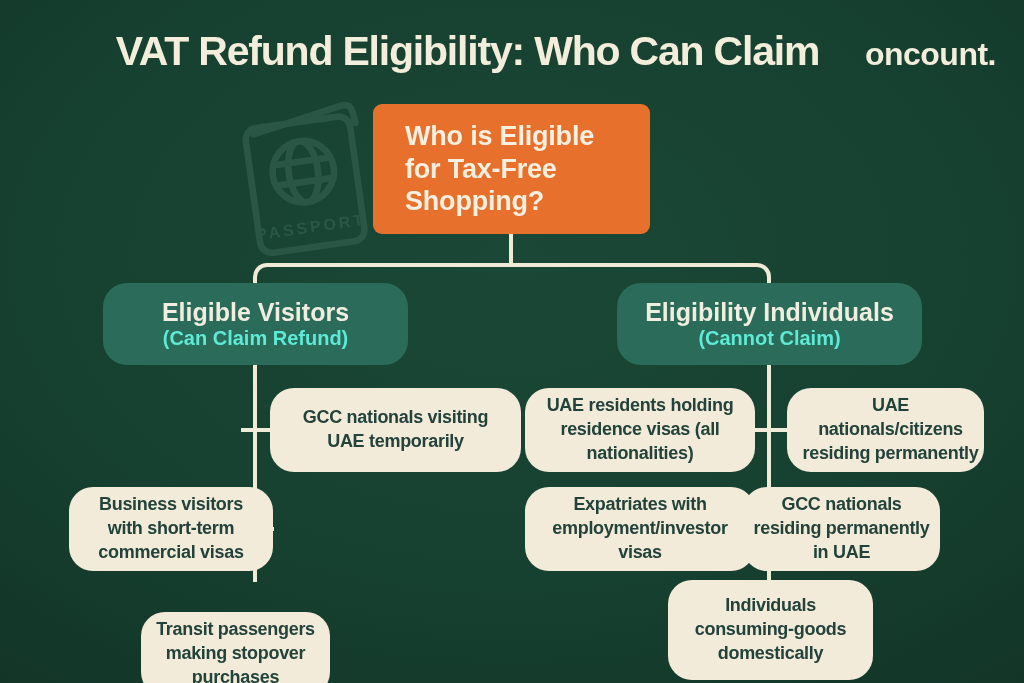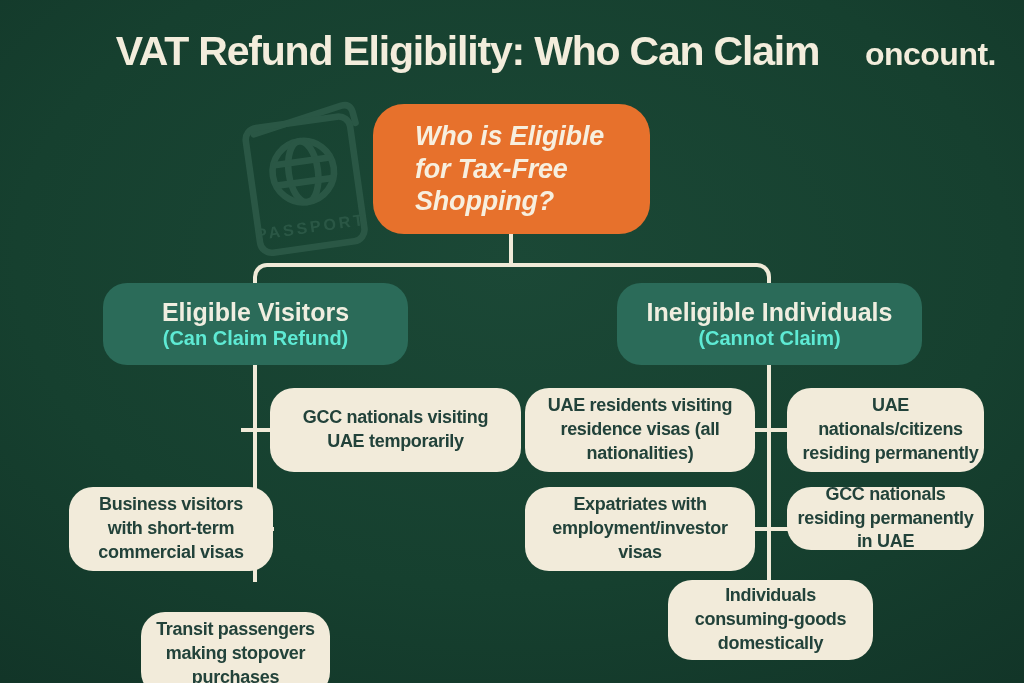"Who is Eligible" .root-node { border-radius: 31px -> 9px; font-style: italic -> none; padding: 0 18px 0 42px -> 0 18px 0 32px }
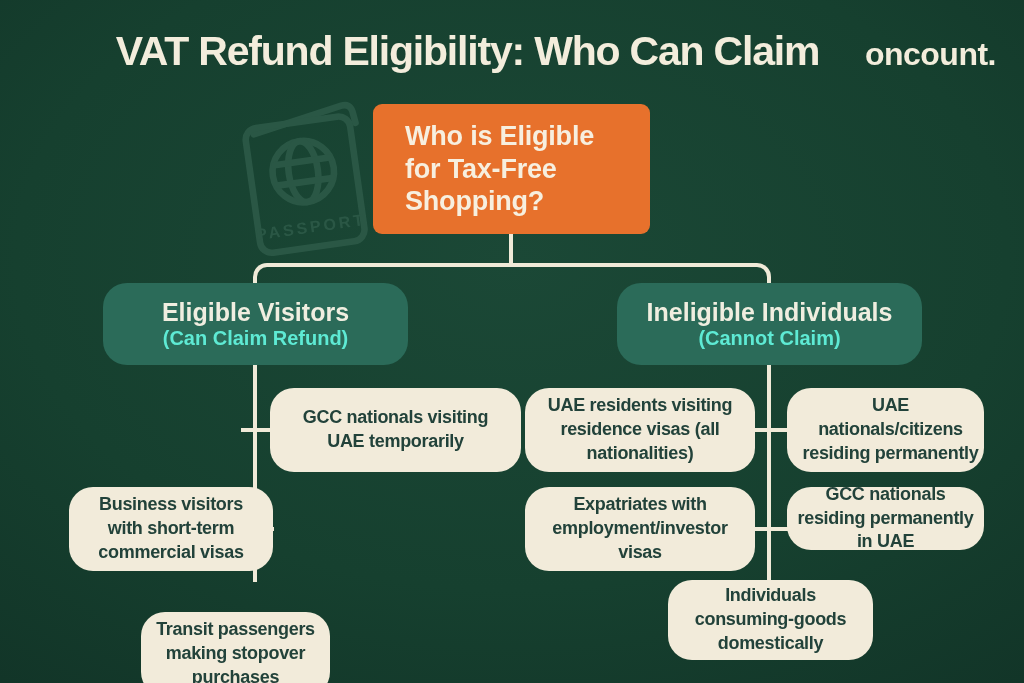"Ineligible Individuals" div.branch-title { text: Ineligible -> Eligibility }
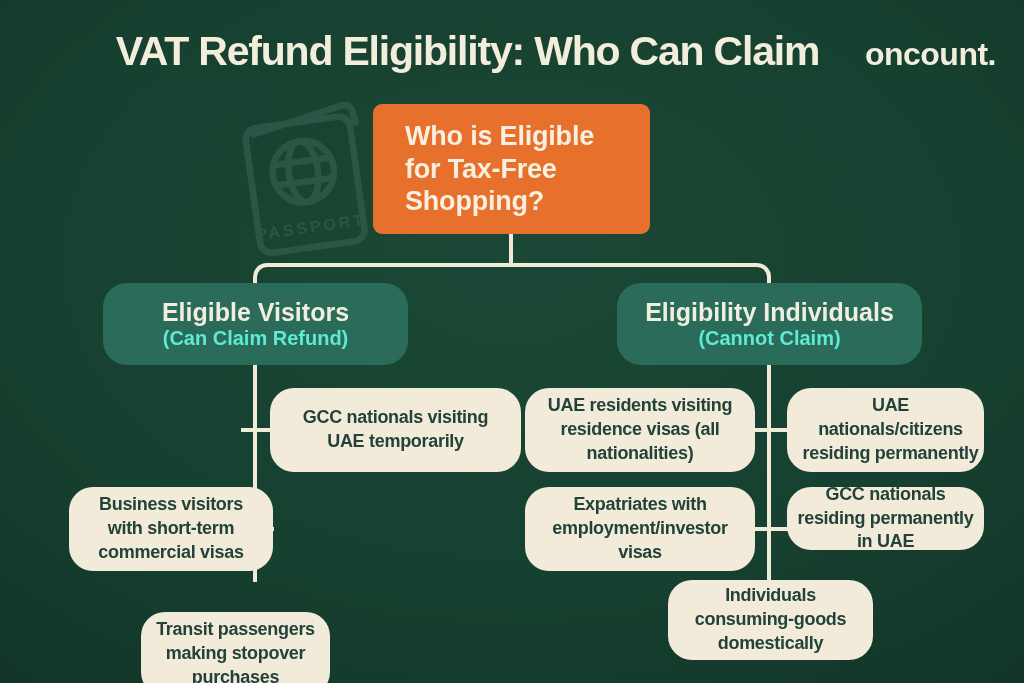"UAE residents visiting" div.card { text: visiting -> holding }
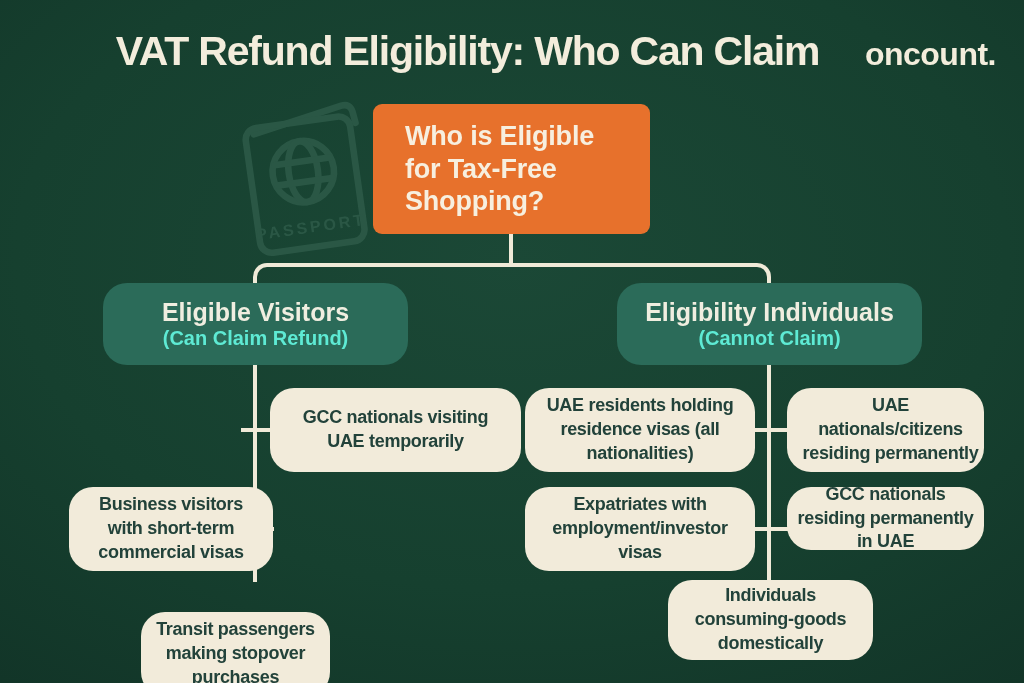"GCC nationals" .c-r4 { height: 63px -> 84px; left: 787px -> 743px }
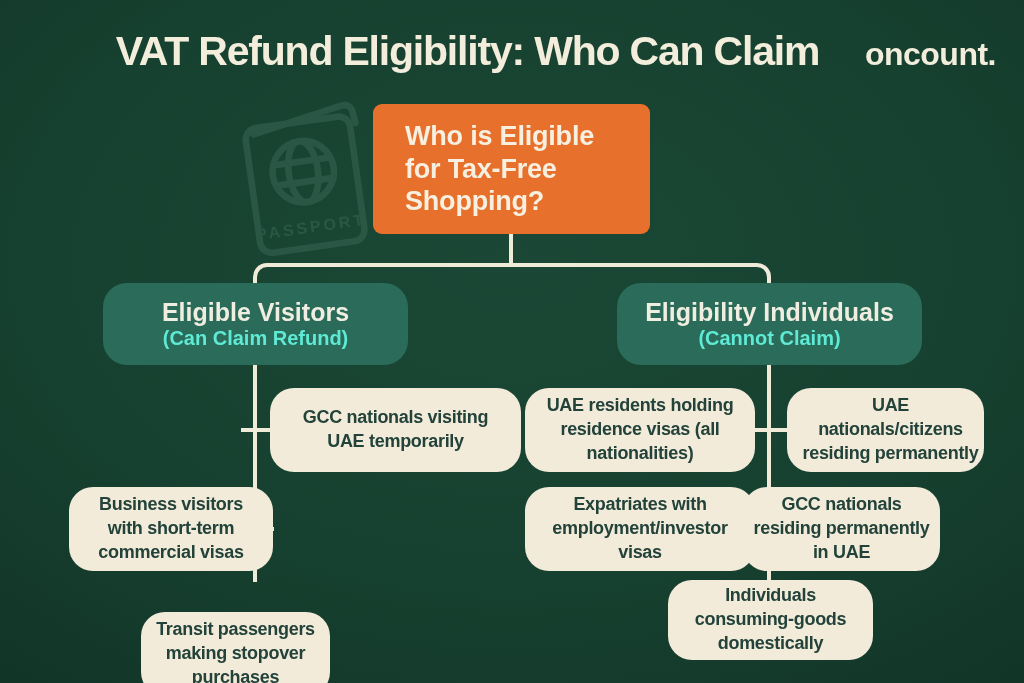"Individuals" .c-r5 { height: 80px -> 100px }
